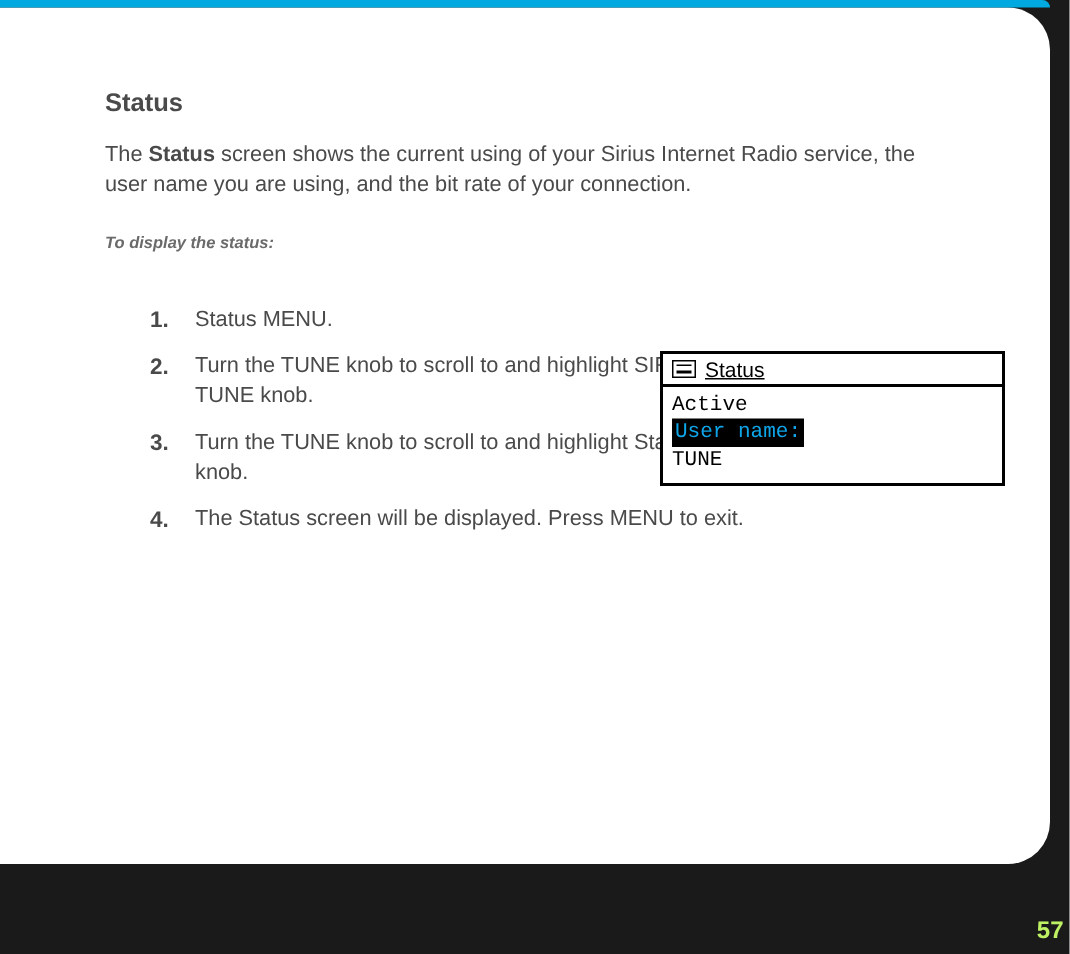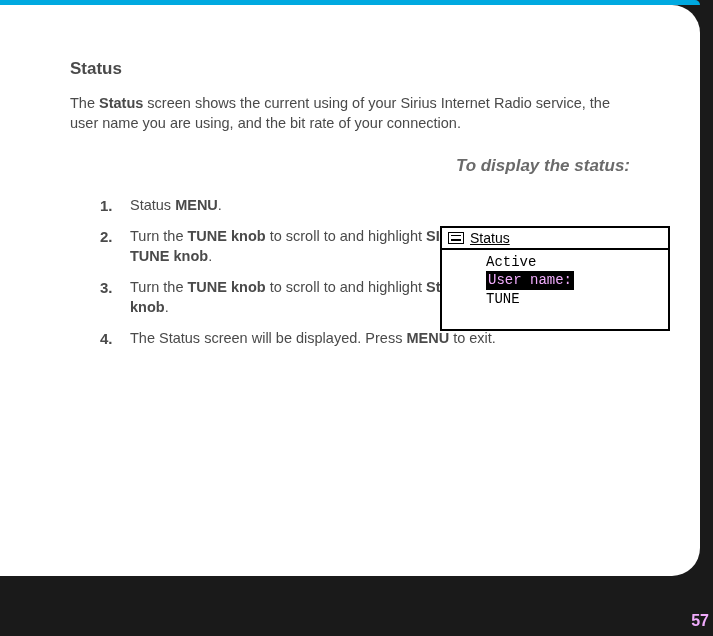"To display the status:" .subhead { font-size: 17px -> 11px; margin-bottom: 20px -> 36px; text-align: right -> none }
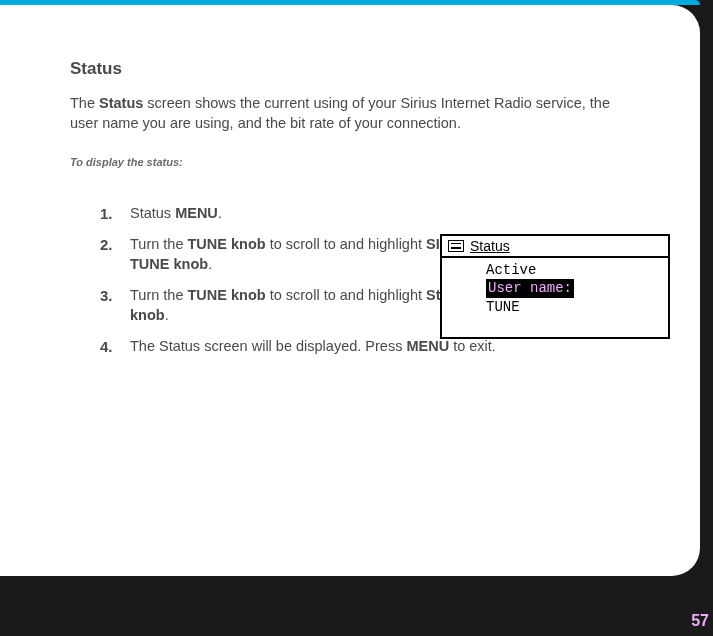"MENU" ol.steps .bold { font-weight: bold -> normal }
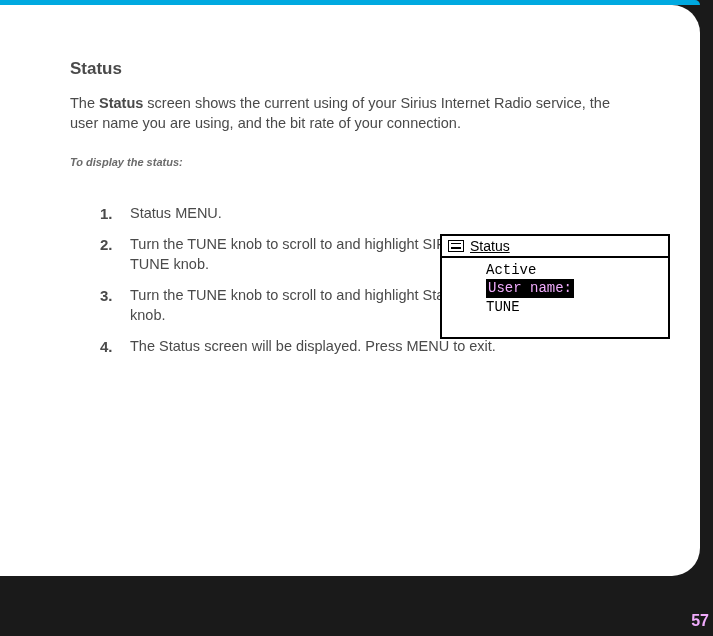"Active" .display-body { margin-left: 38px -> none; padding: 3px 6px 20px 6px -> 3px 6px 5px 6px }
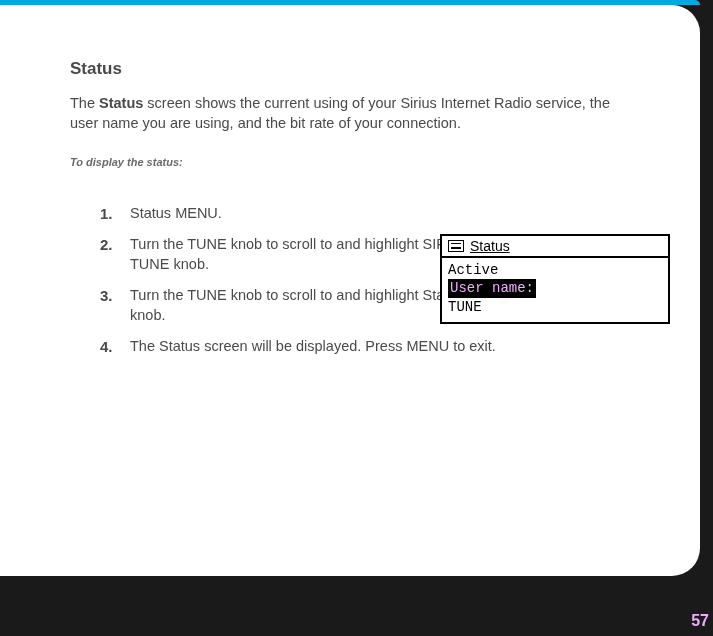"User name:" .inv { color: #f0abfc -> #0ea5e9 }
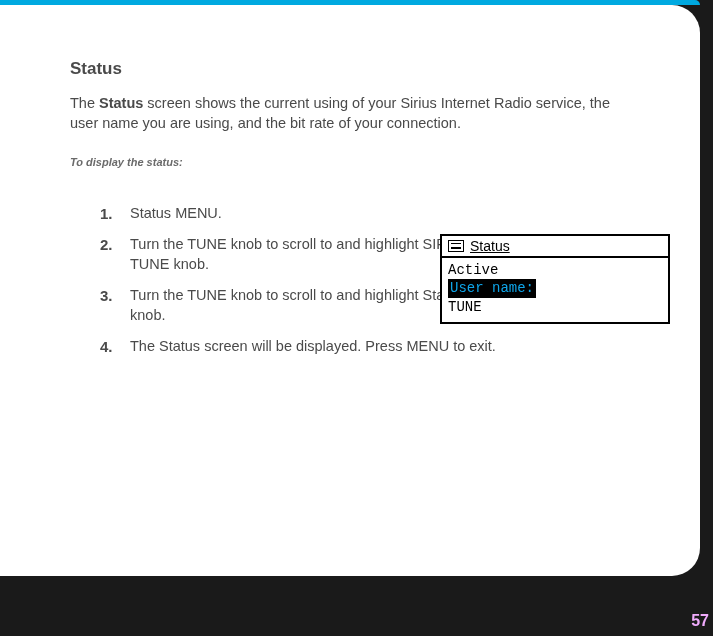"57" .page-num { color: #f0abfc -> #bef264 }
